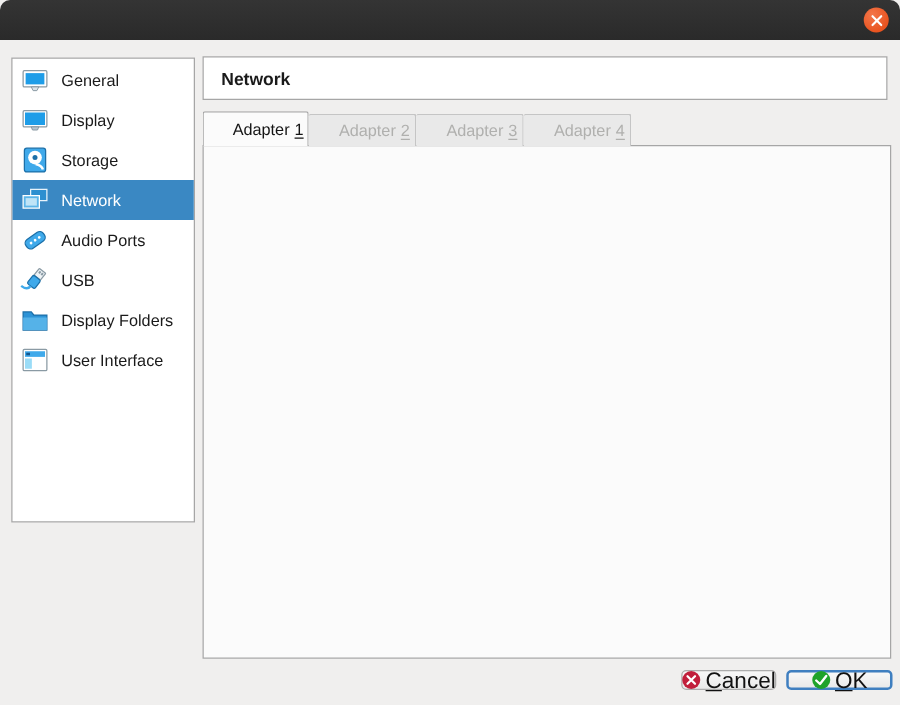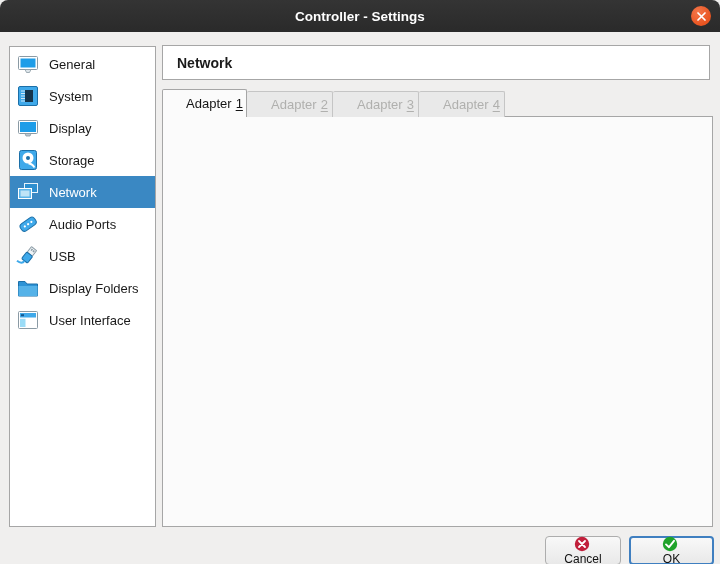"Controller - Settings" span.title { html: <span>Controller - Settings</span> -> none }
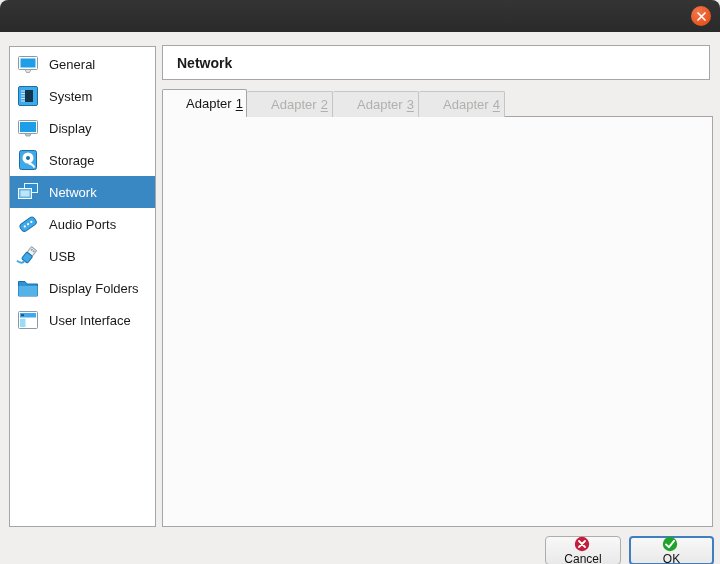"General" .sidebar { height: 481px -> 372px }
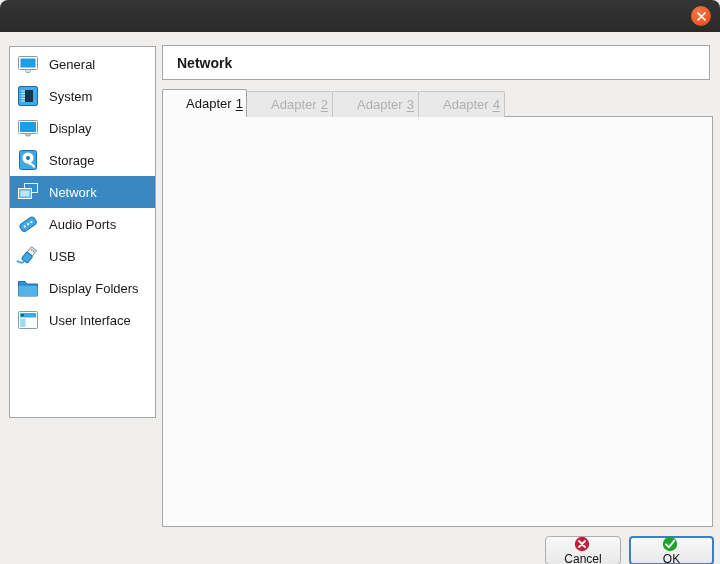"System" div.side-item { html: <div> <span> <svg> <rect></rect> <rect></rect> <g> <line></line> <line></line> <line></line> <line></line> <line></line> </g> </svg> </span> <span>System</span> </div> -> none }
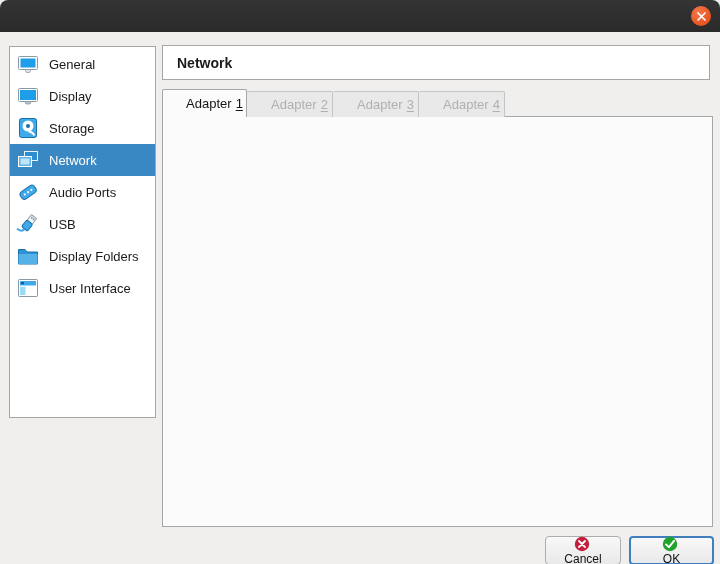"Cancel" .btn { flex-direction: column -> none; font-size: 12px -> 18px; height: 29px -> 16px }
